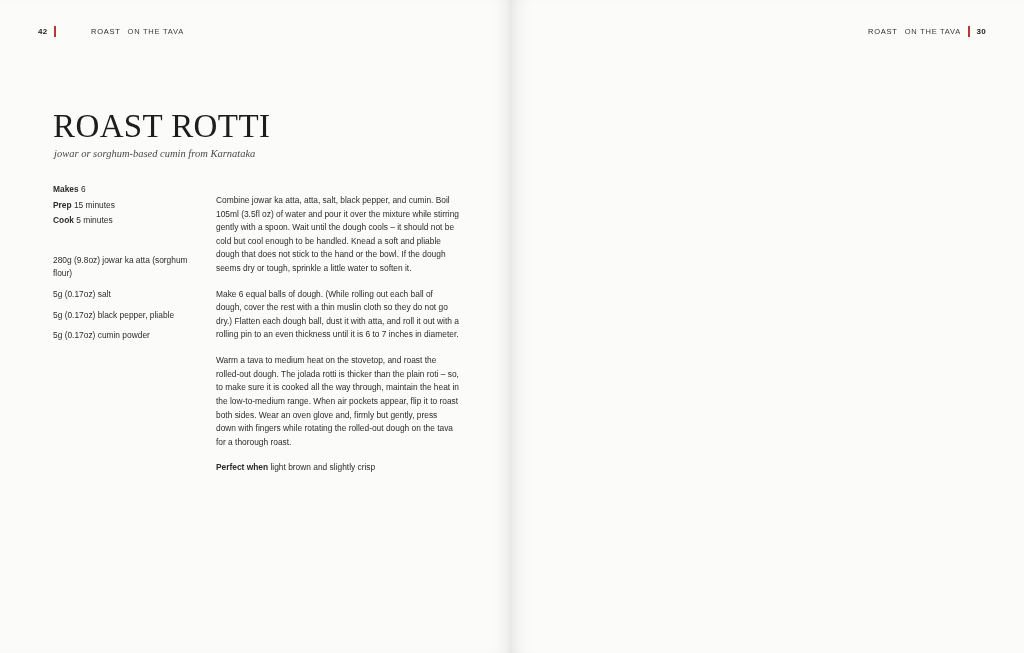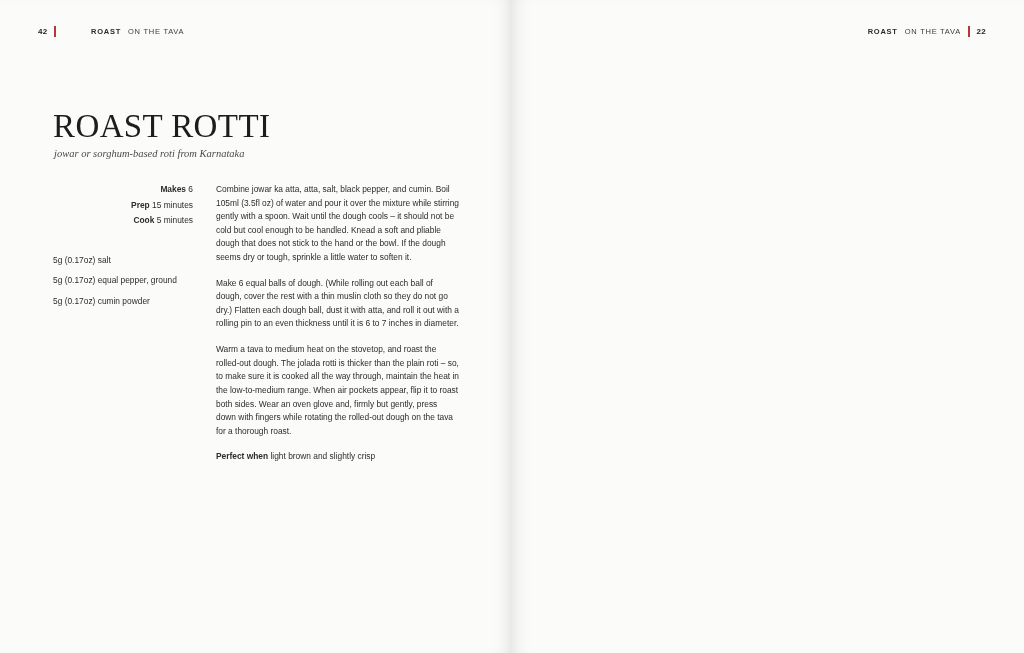"ROAST" .runhead .bold { font-weight: bold -> normal }
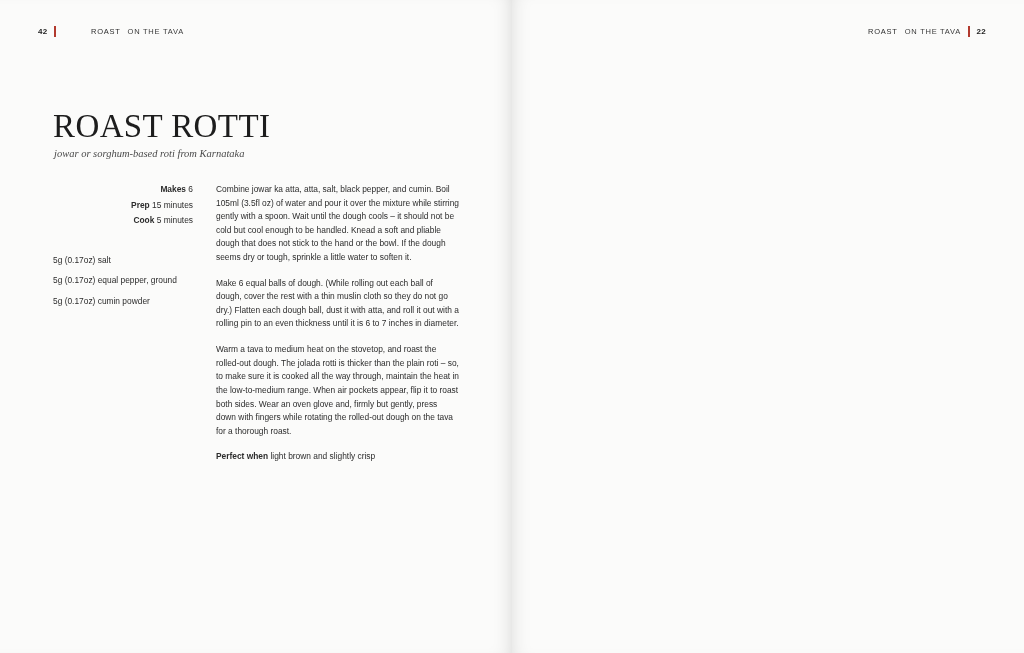"22" span.folio { text: 22 -> 30 }
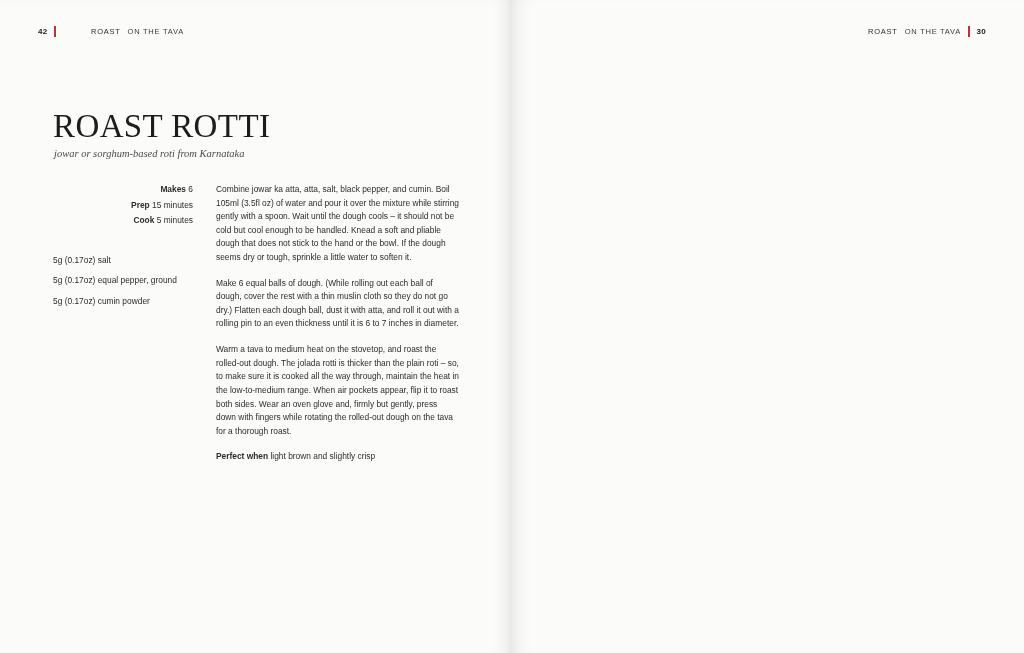"jowar or sorghum-based roti from" div.recipe-sub { text: roti -> cumin }
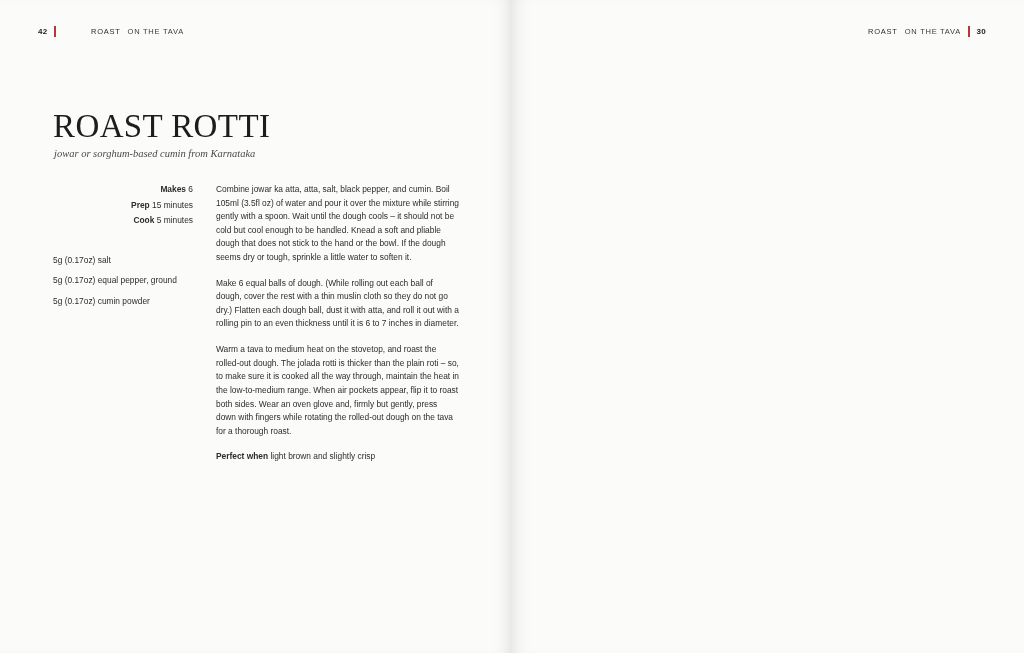"Makes 6" .meta-line { text-align: right -> none }
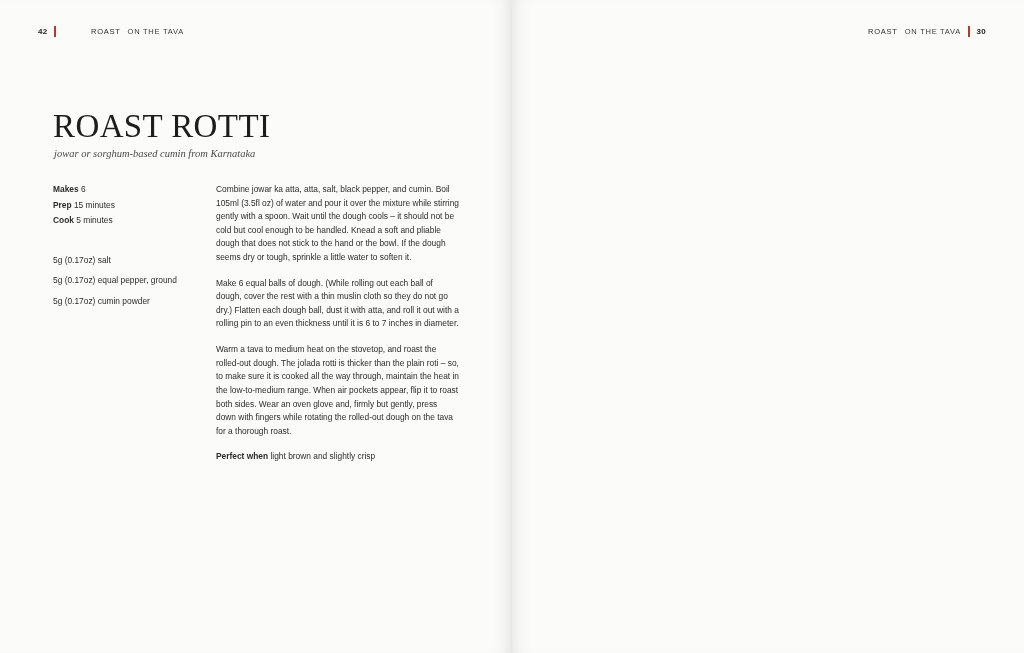"Combine jowar ka atta, atta," .col-body-left p, .col-body-right p { margin: 0 0 12px 0 -> 11px 0 12px 0 }
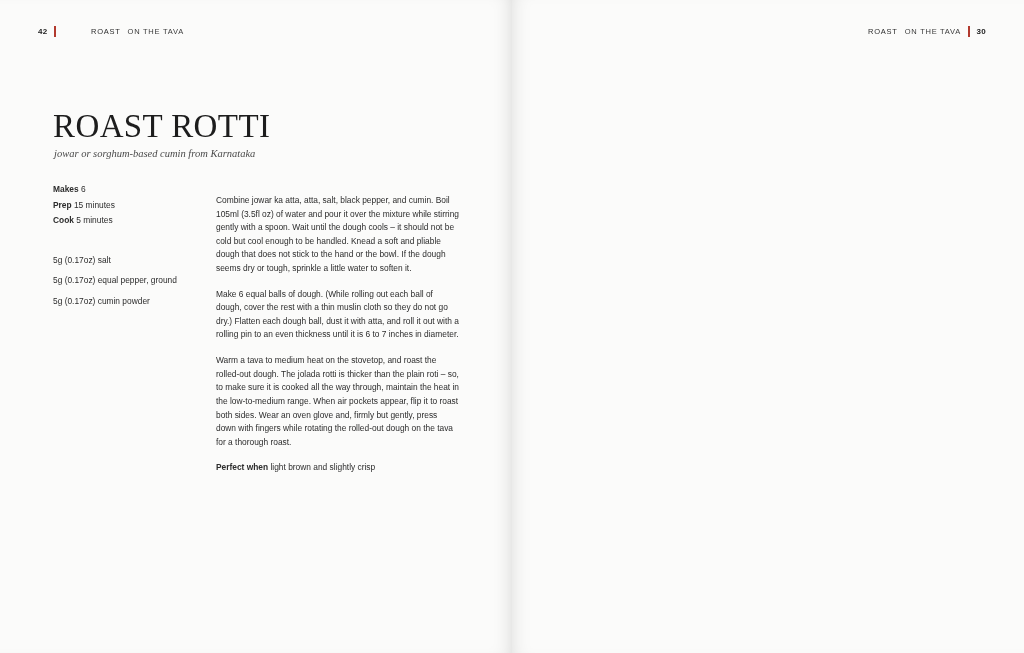"280g (9.8oz) jowar ka atta" p.ing-line { html: none -> <p>280g (9.8oz) jowar ka atta (sorghum flour)</p> }
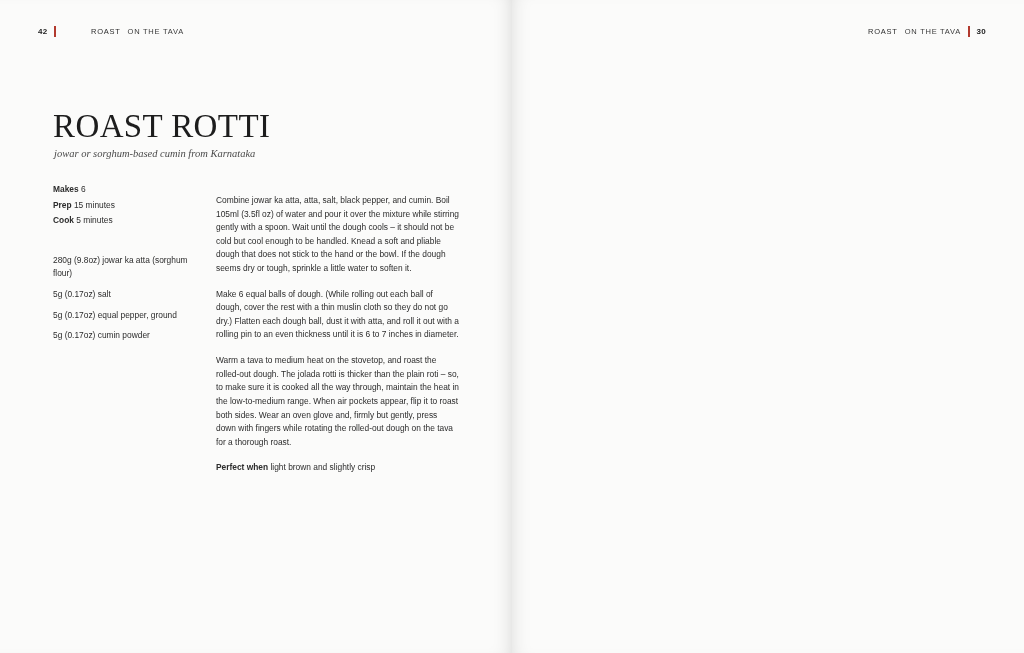"5g (0.17oz) equal pepper, ground" p.ing-line { text: equal pepper, ground -> black pepper, pliable }
